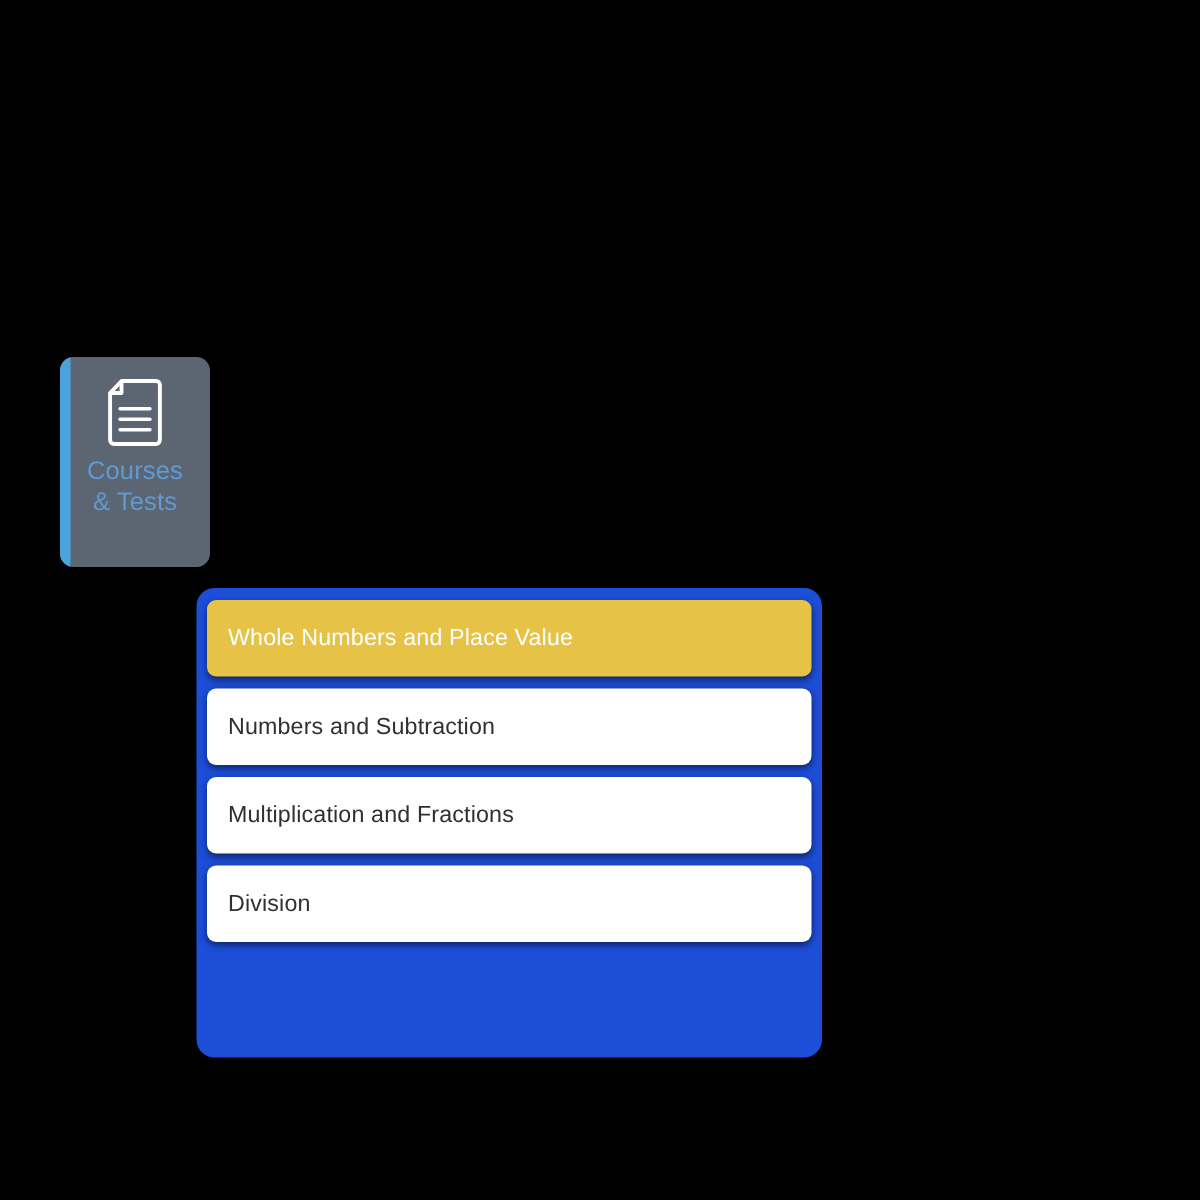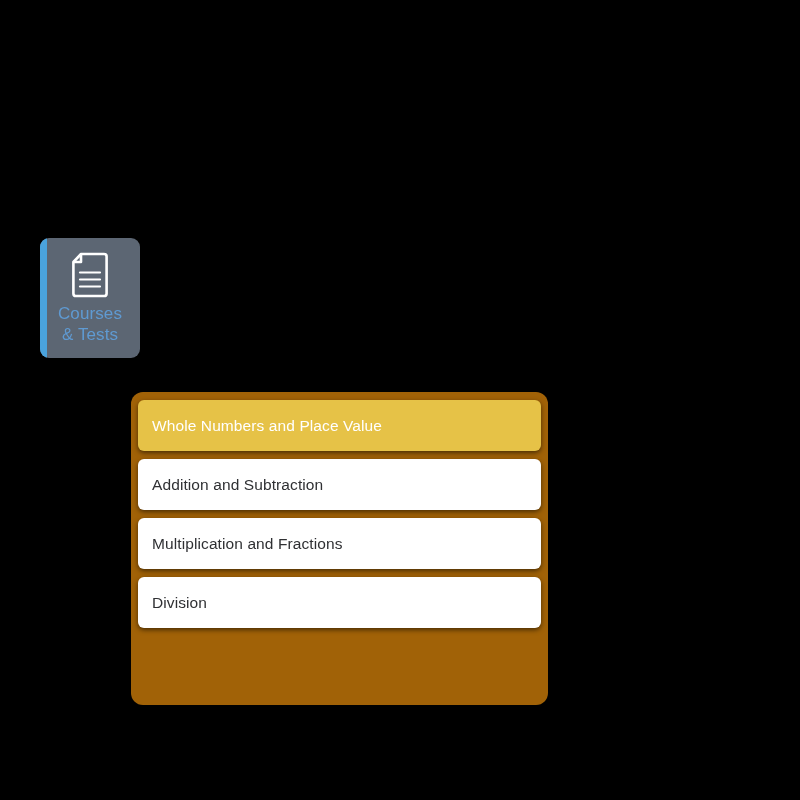"Courses" .nav-tile { height: 120px -> 140px }
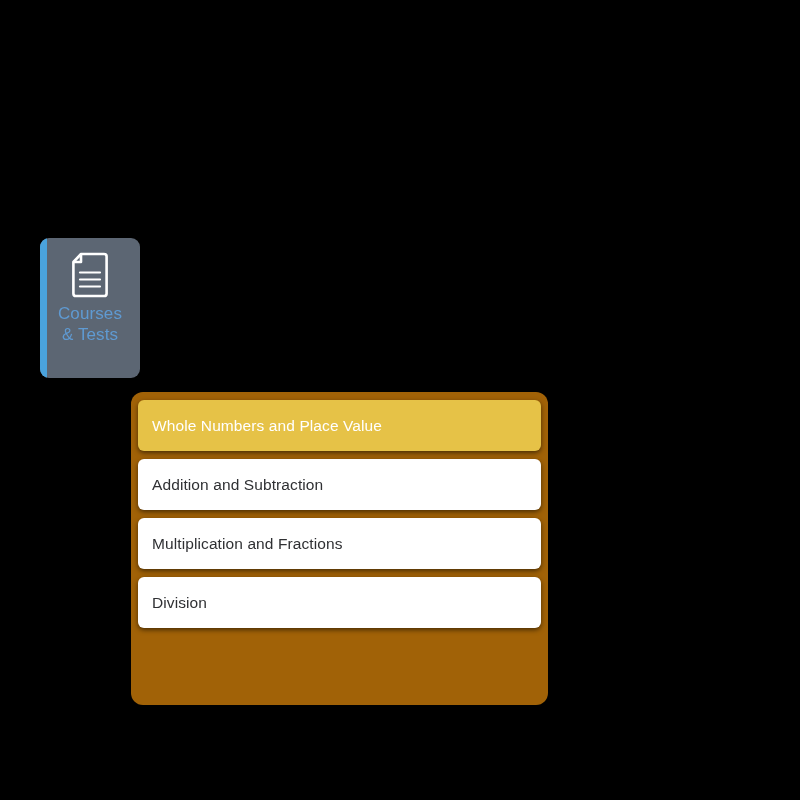"Whole Numbers and Place Value" .topic-panel { background: #a16207 -> #1d4ed8 }
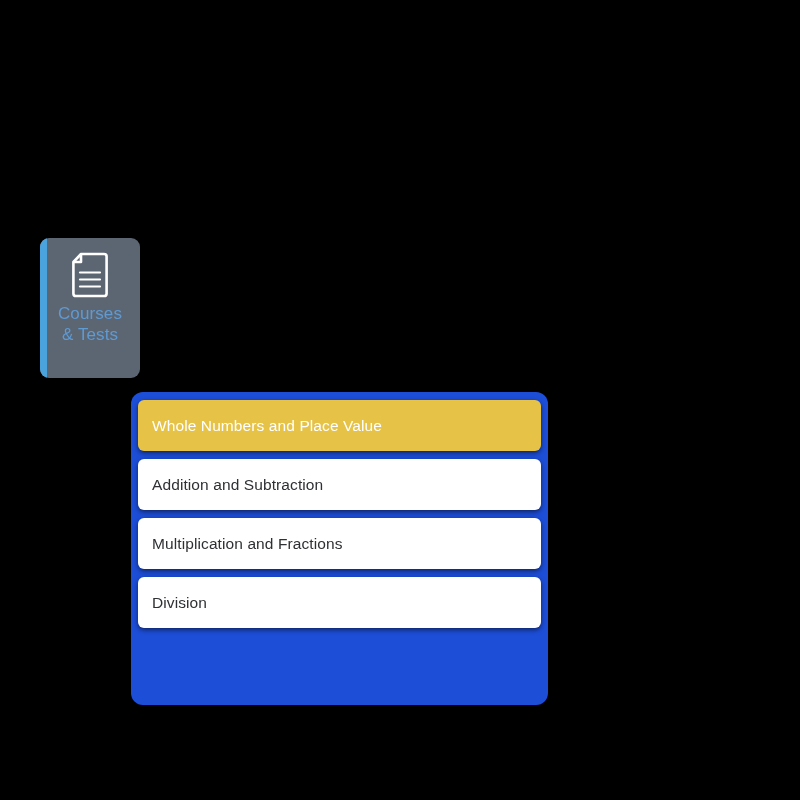"Addition and Subtraction" span.topic-row-label { text: Addition -> Numbers }
